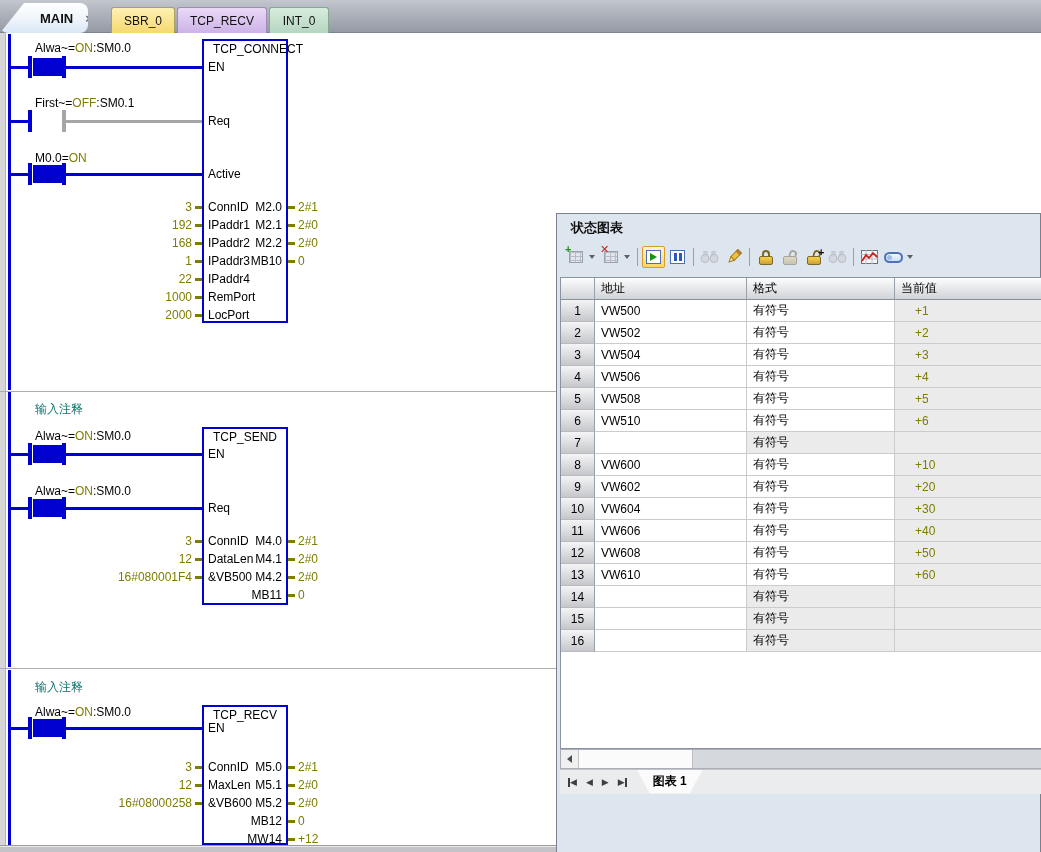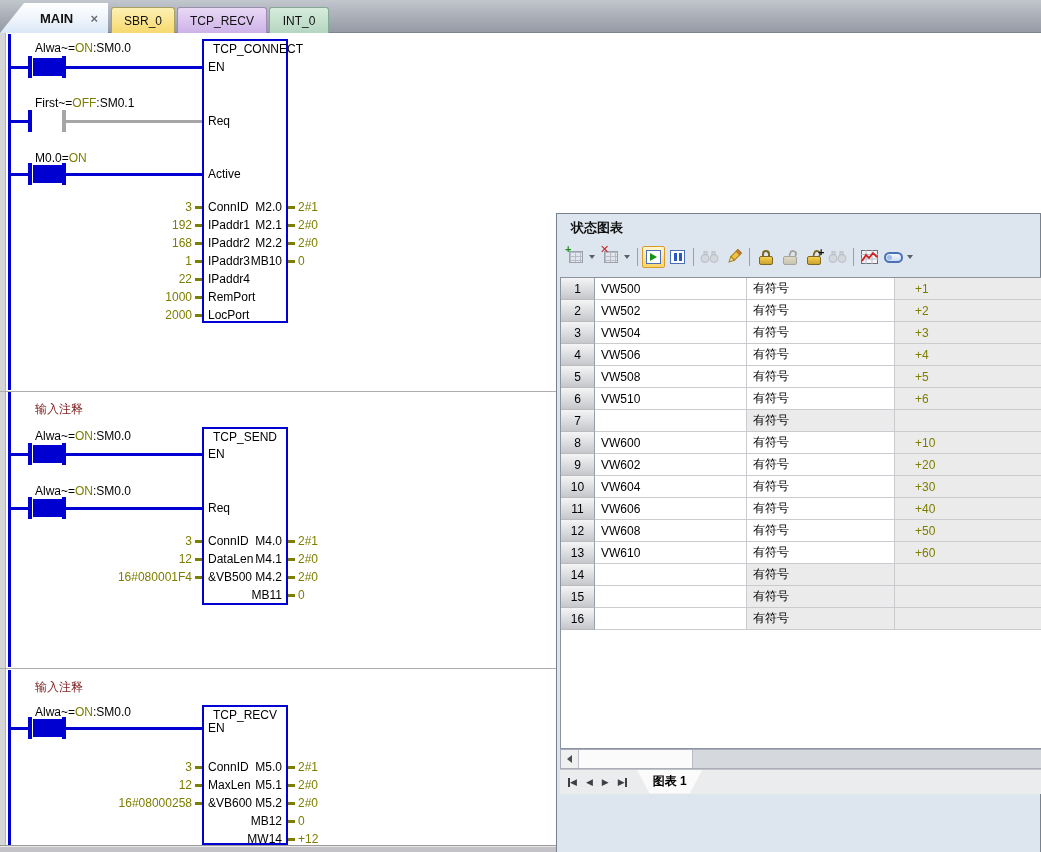"MAIN" .tab-main { border-radius: 0 -> 8px; width: 108px -> 88px }
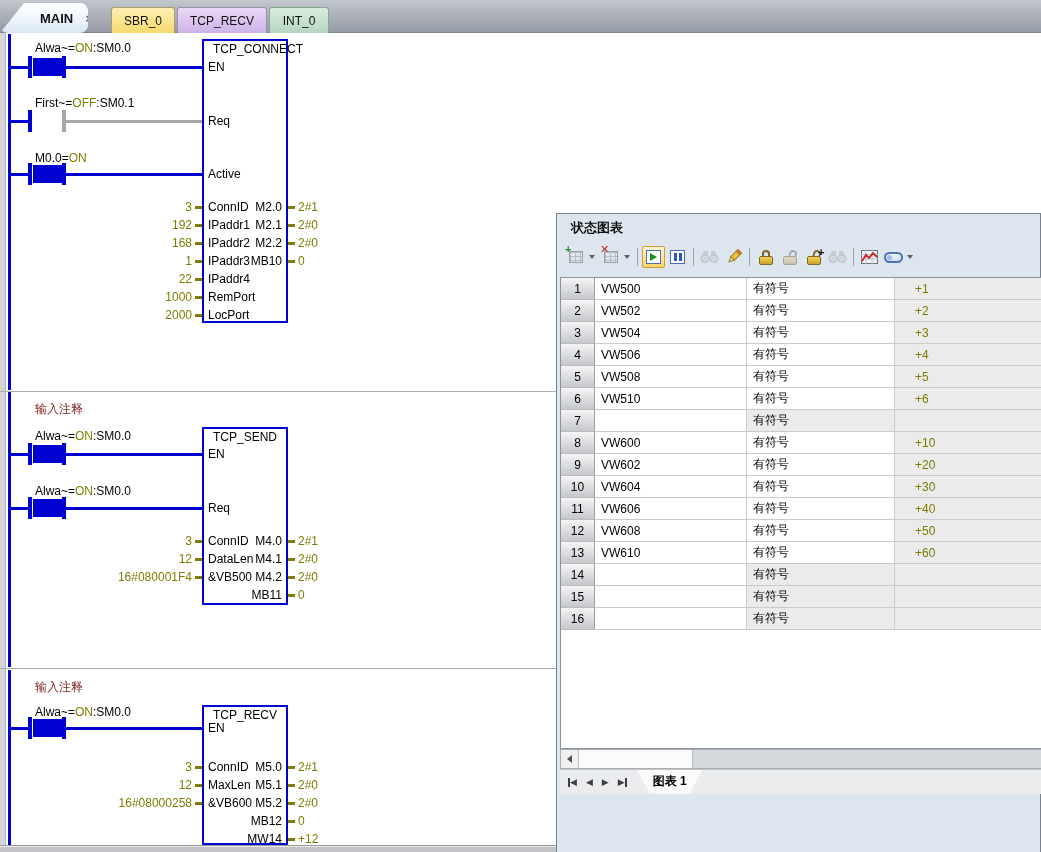"地址" div.thead { html: none -> <div> <div></div> <div>地址</div> <div>格式</div> <div>当前值</div> </div> }
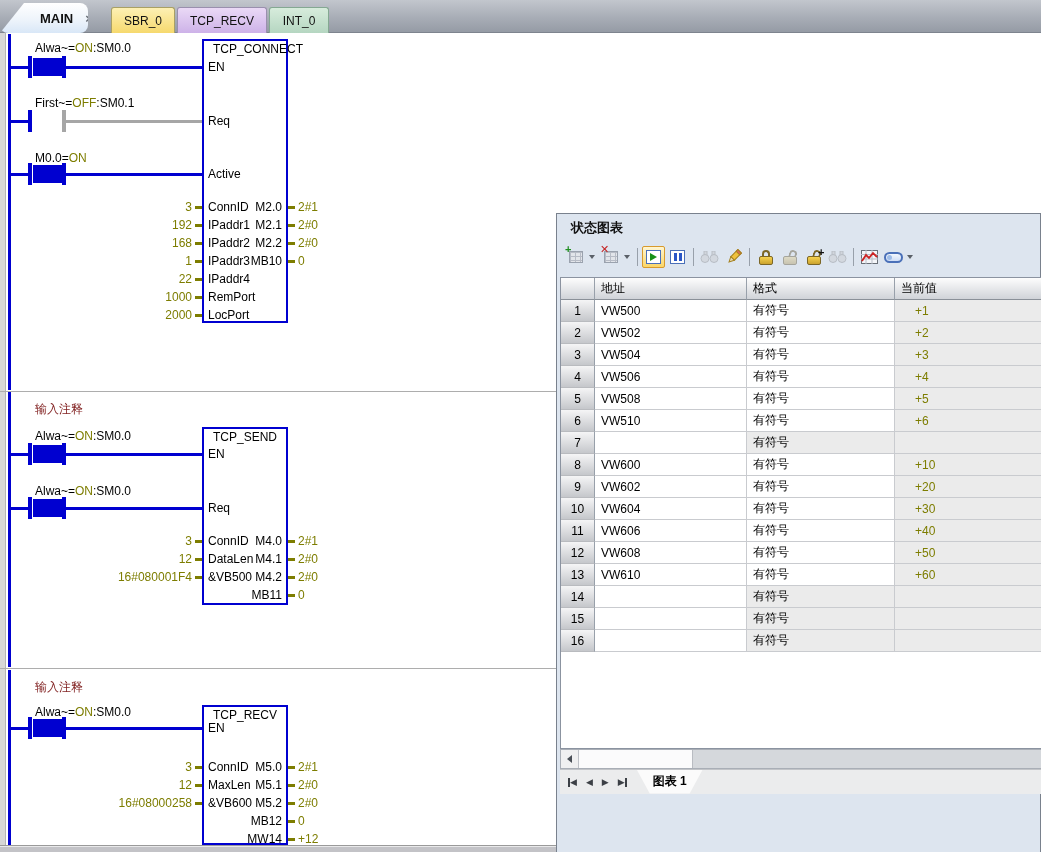"输入注释" .comment { color: #7f1d1d -> #0f766e }
